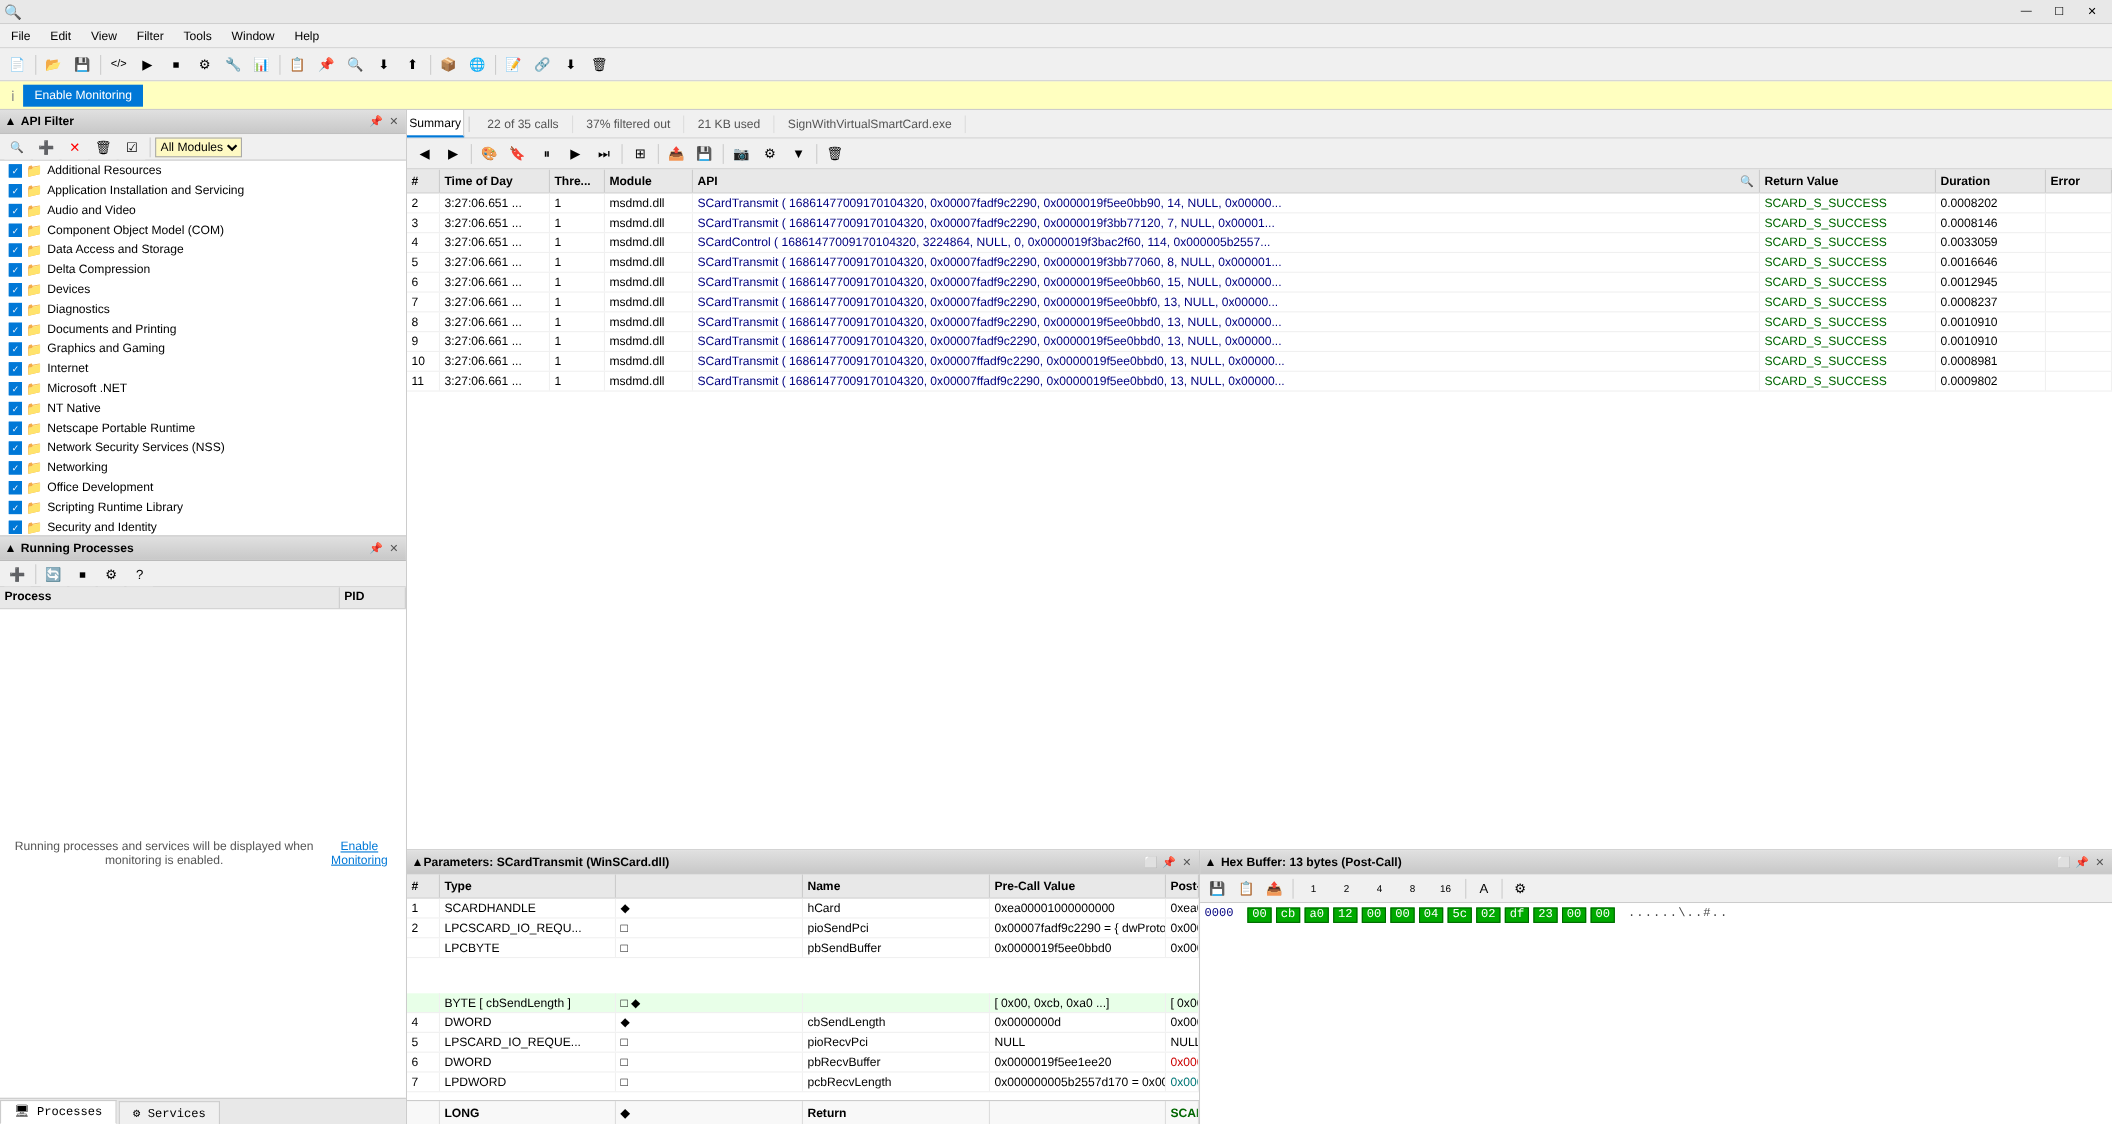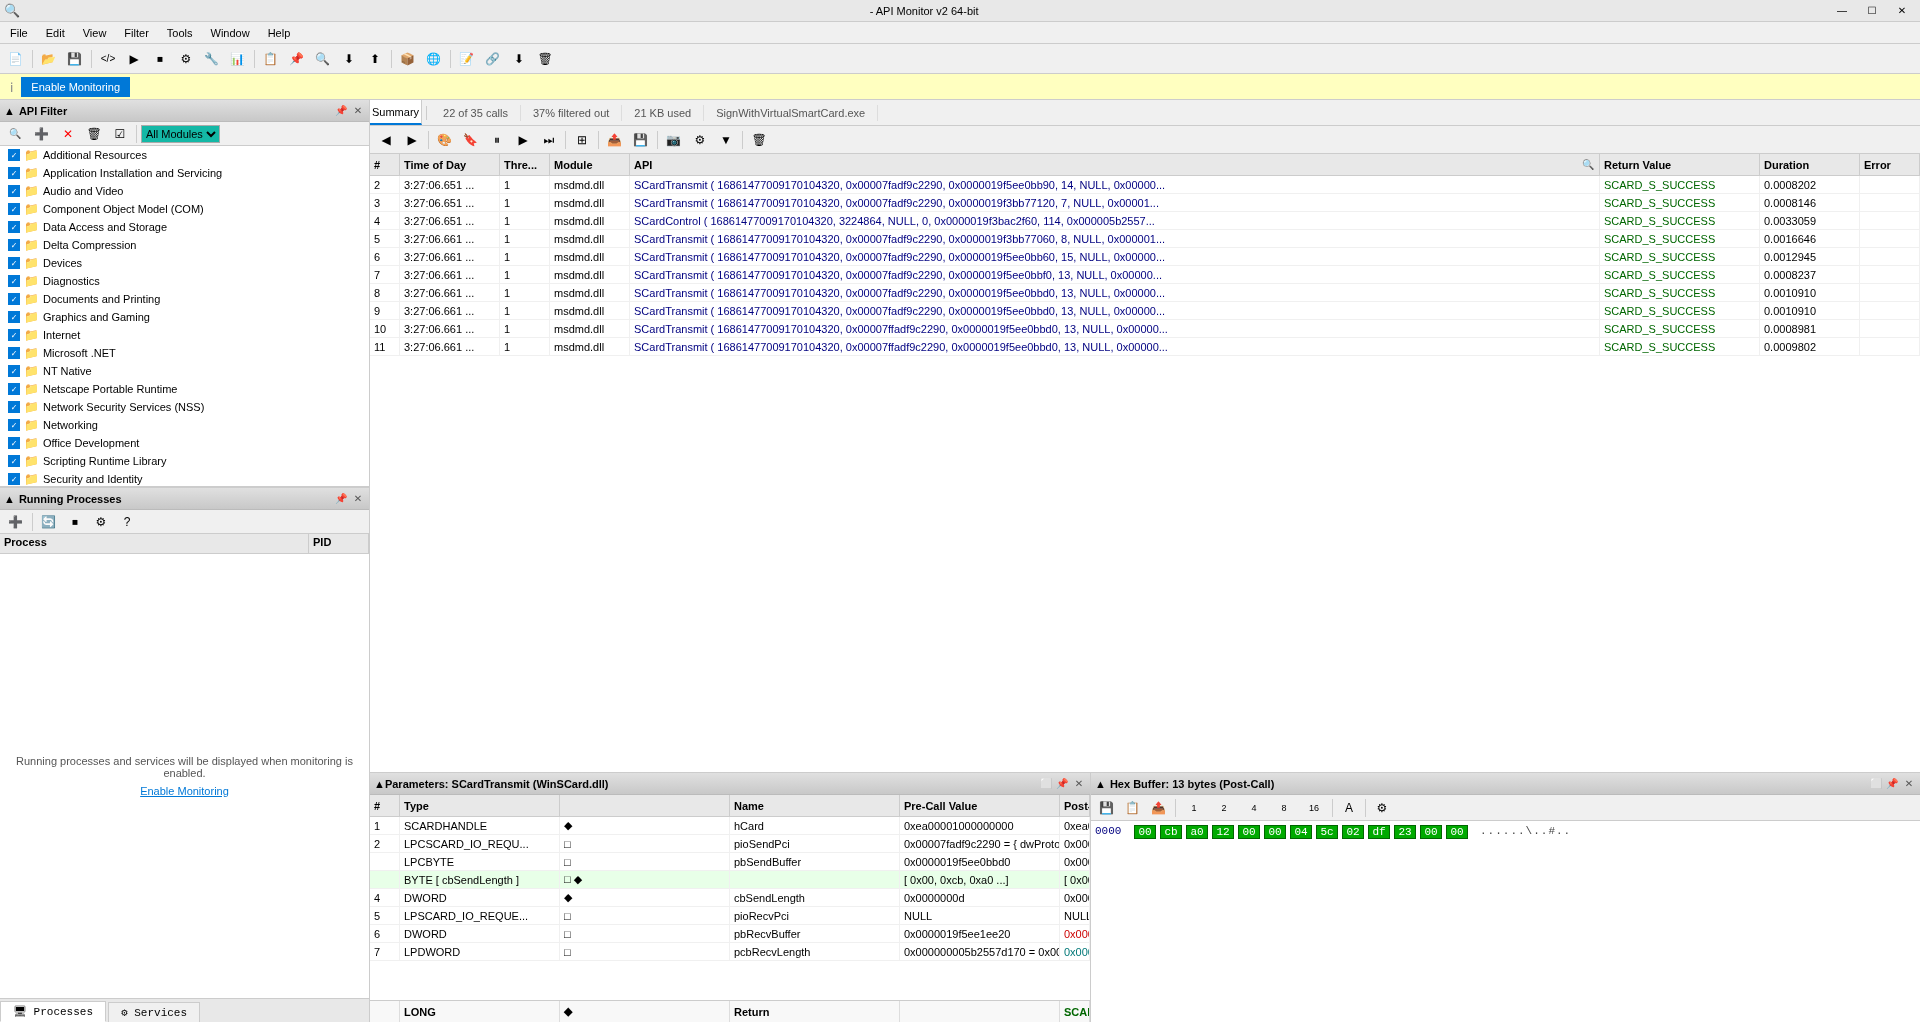"- API Monitor v2 64-bit" span.title { html: <span>- API Monitor v2 64-bit</span> -> none }
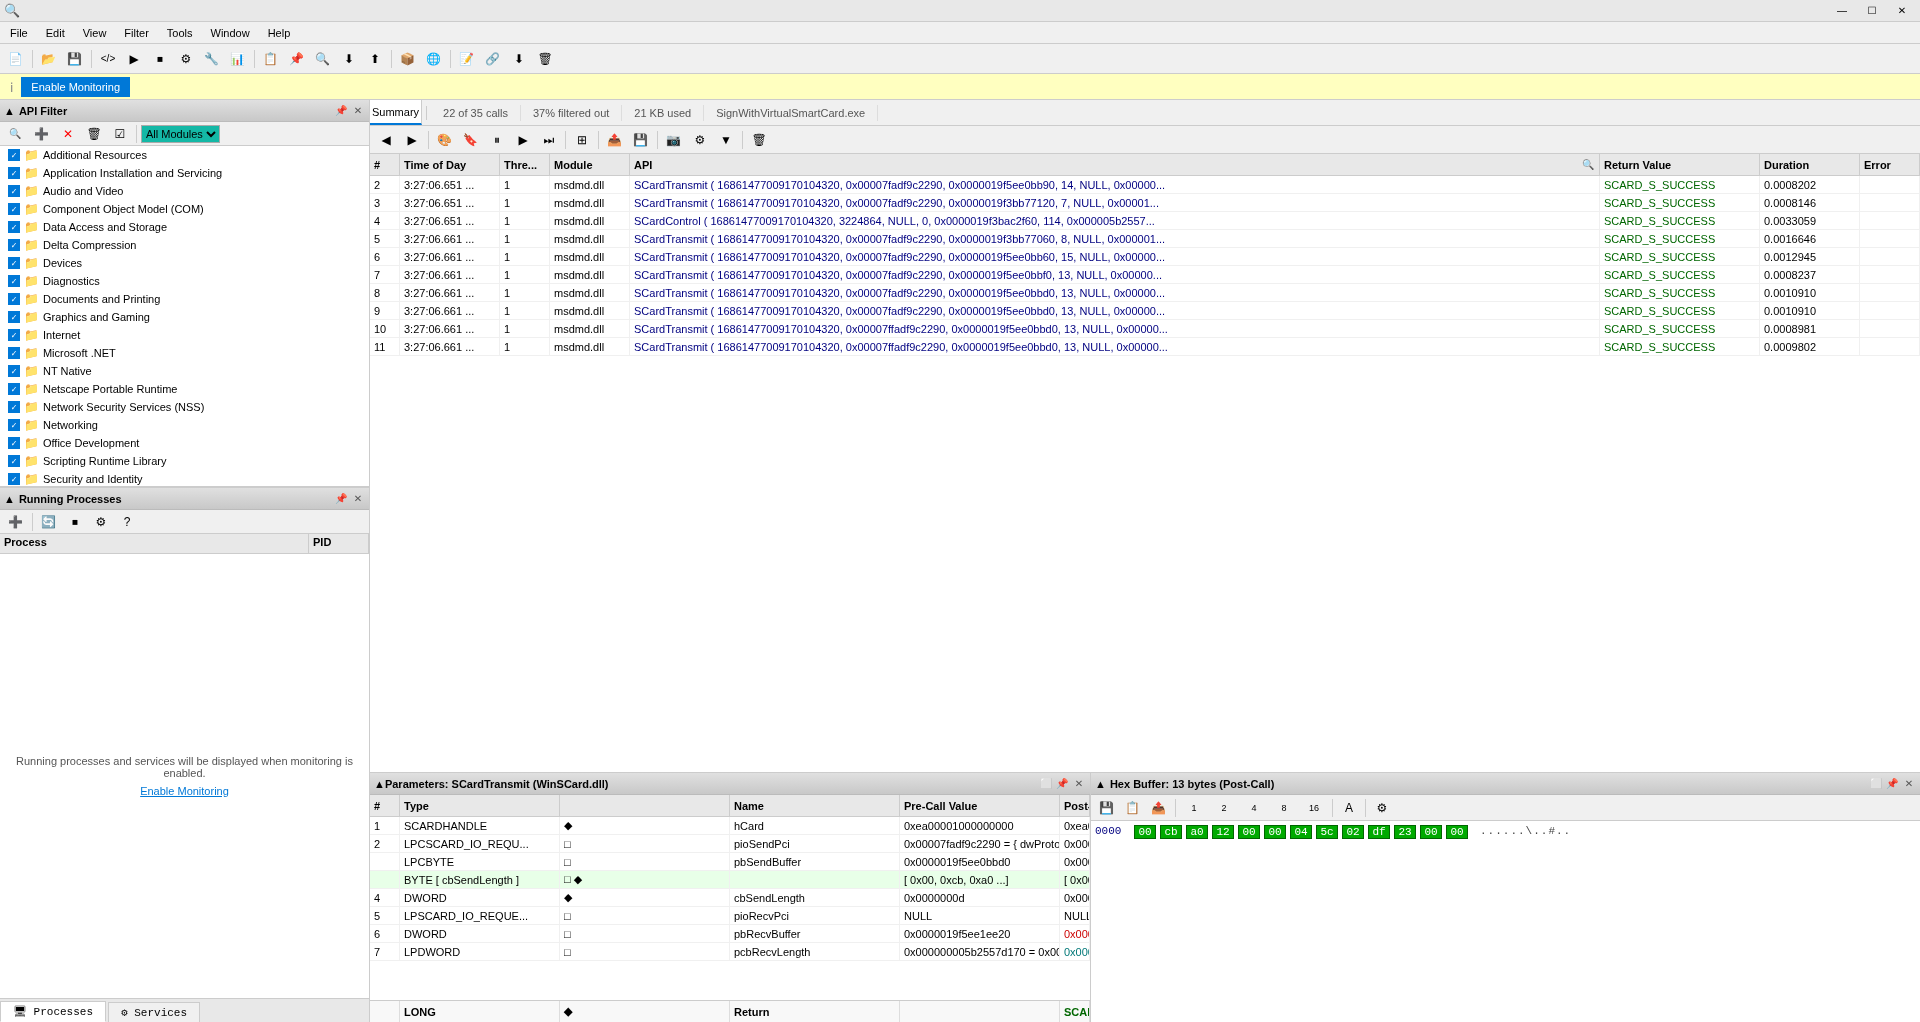"All Modules" select.module-select { background: #14b8a6 -> #fef9c3 }
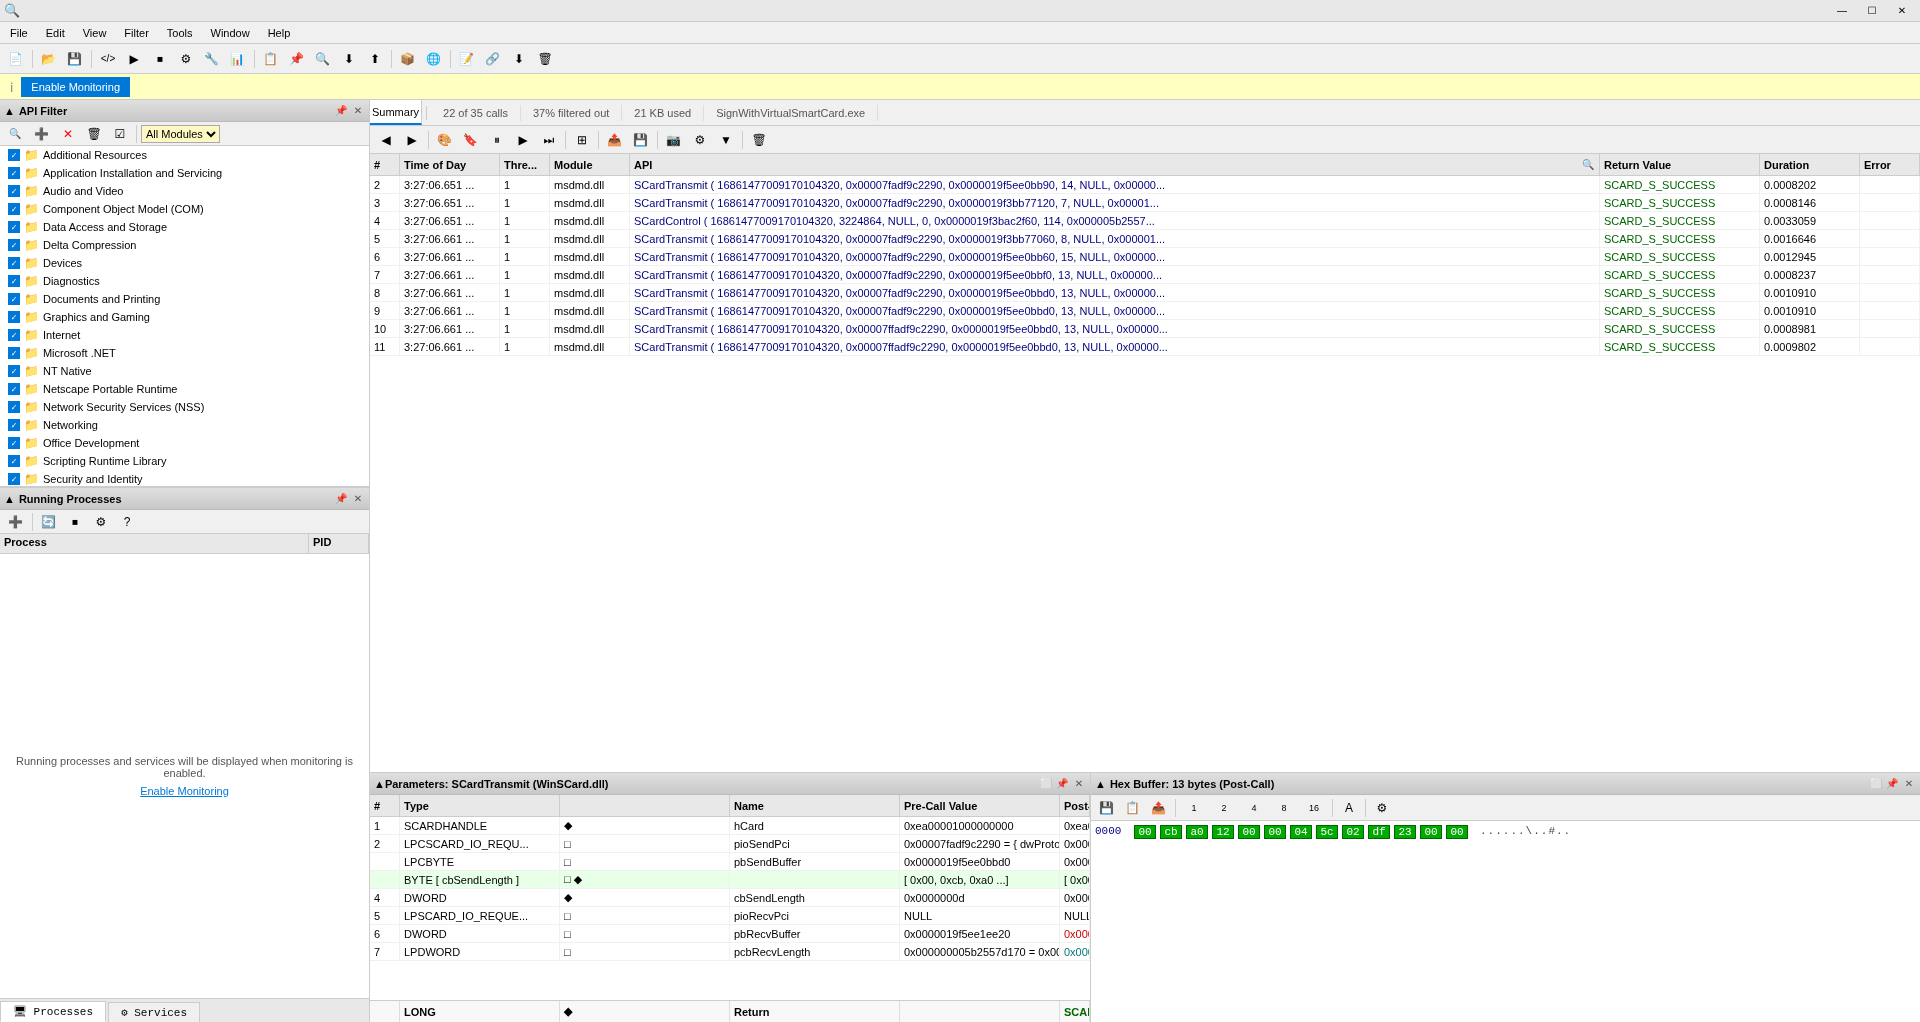"Running processes and services will" #proc-body { flex-direction: column -> row }
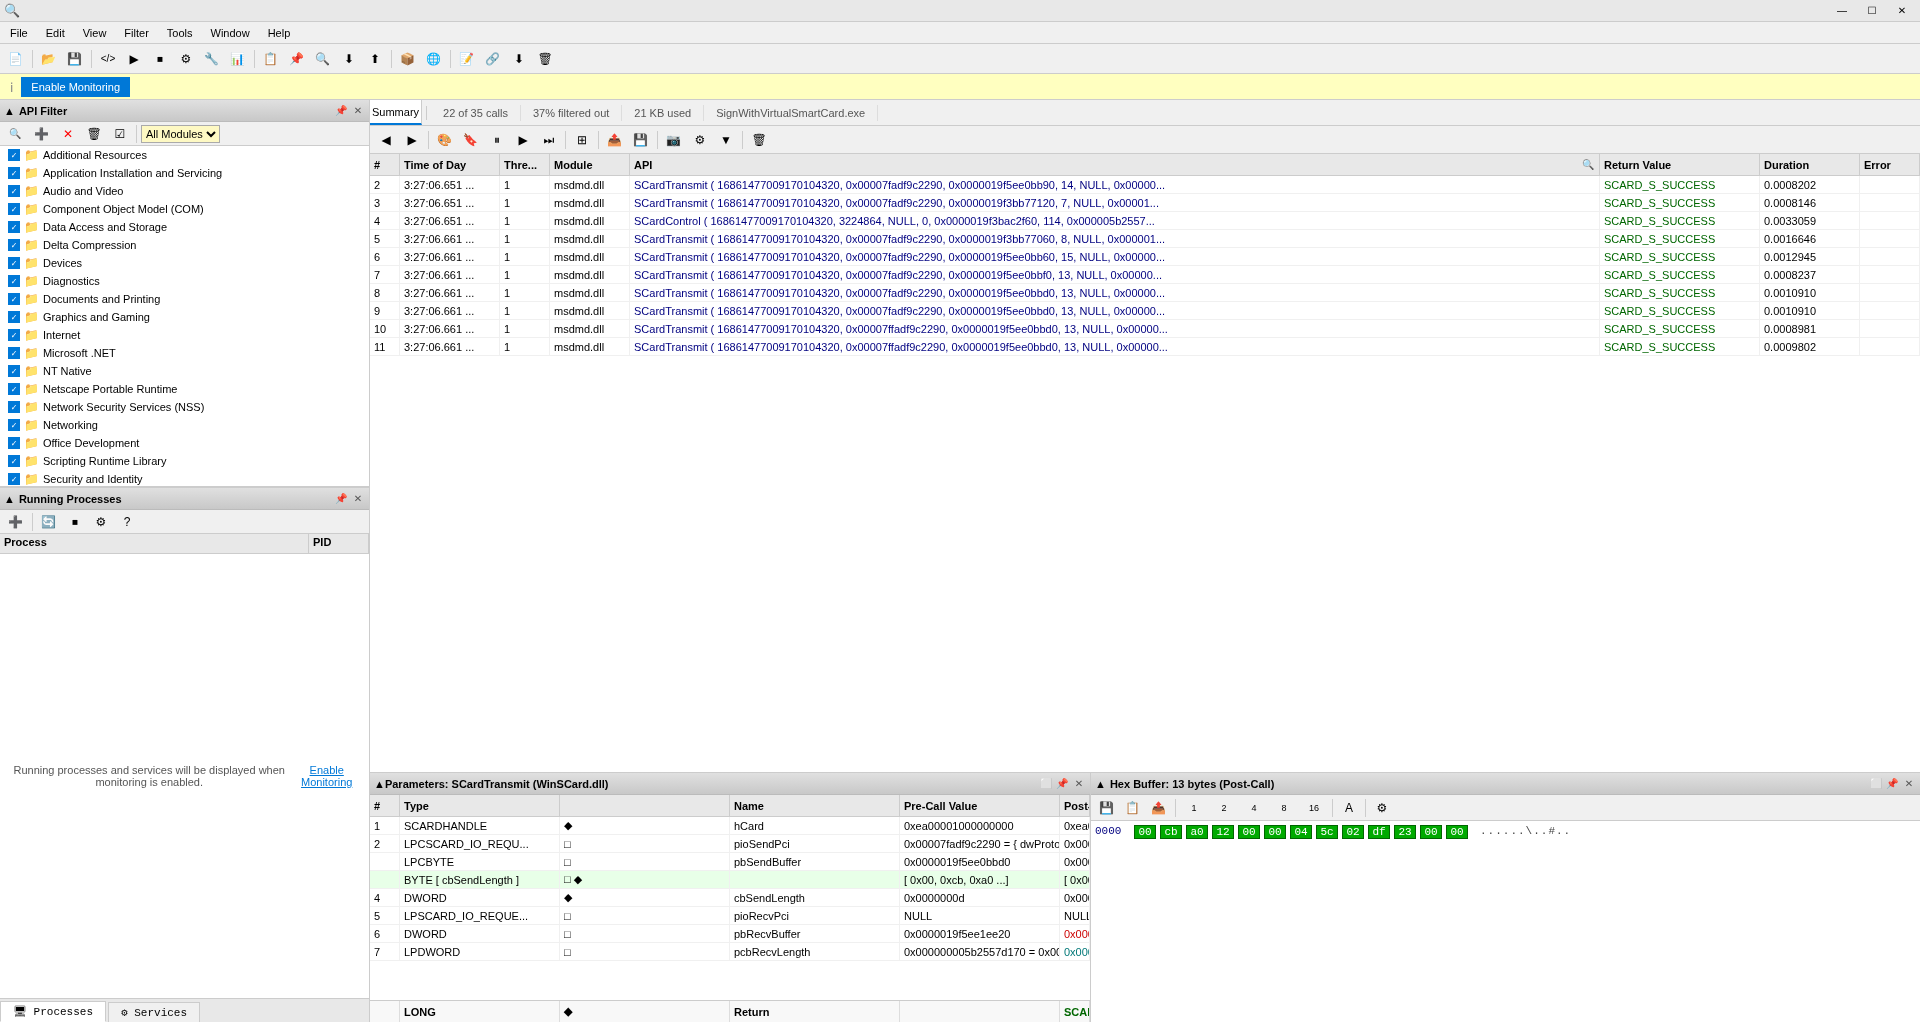"BYTE [ cbSendLength ]" .param-row.highlighted { margin-top: none -> 32px }
